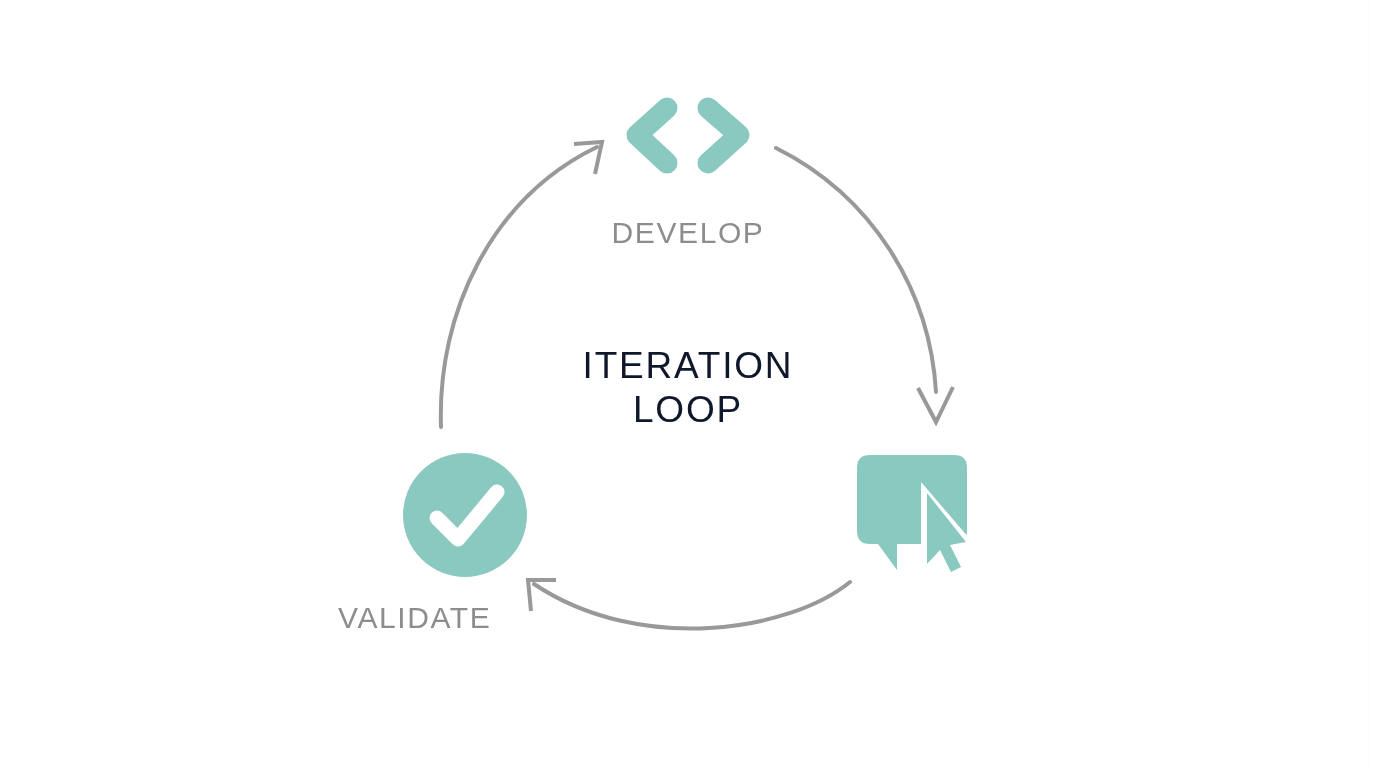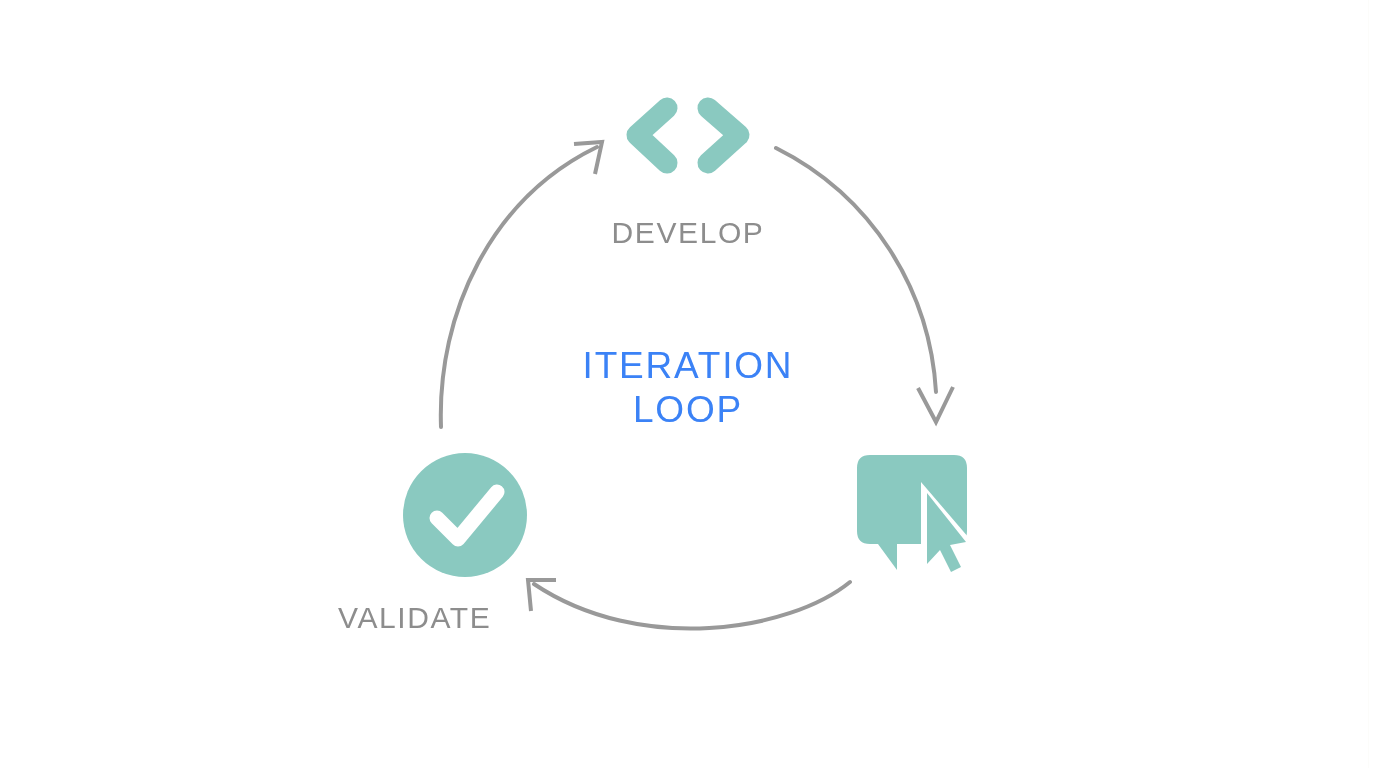"ITERATION" #center-title { color: #3b82f6 -> #0f172a }
